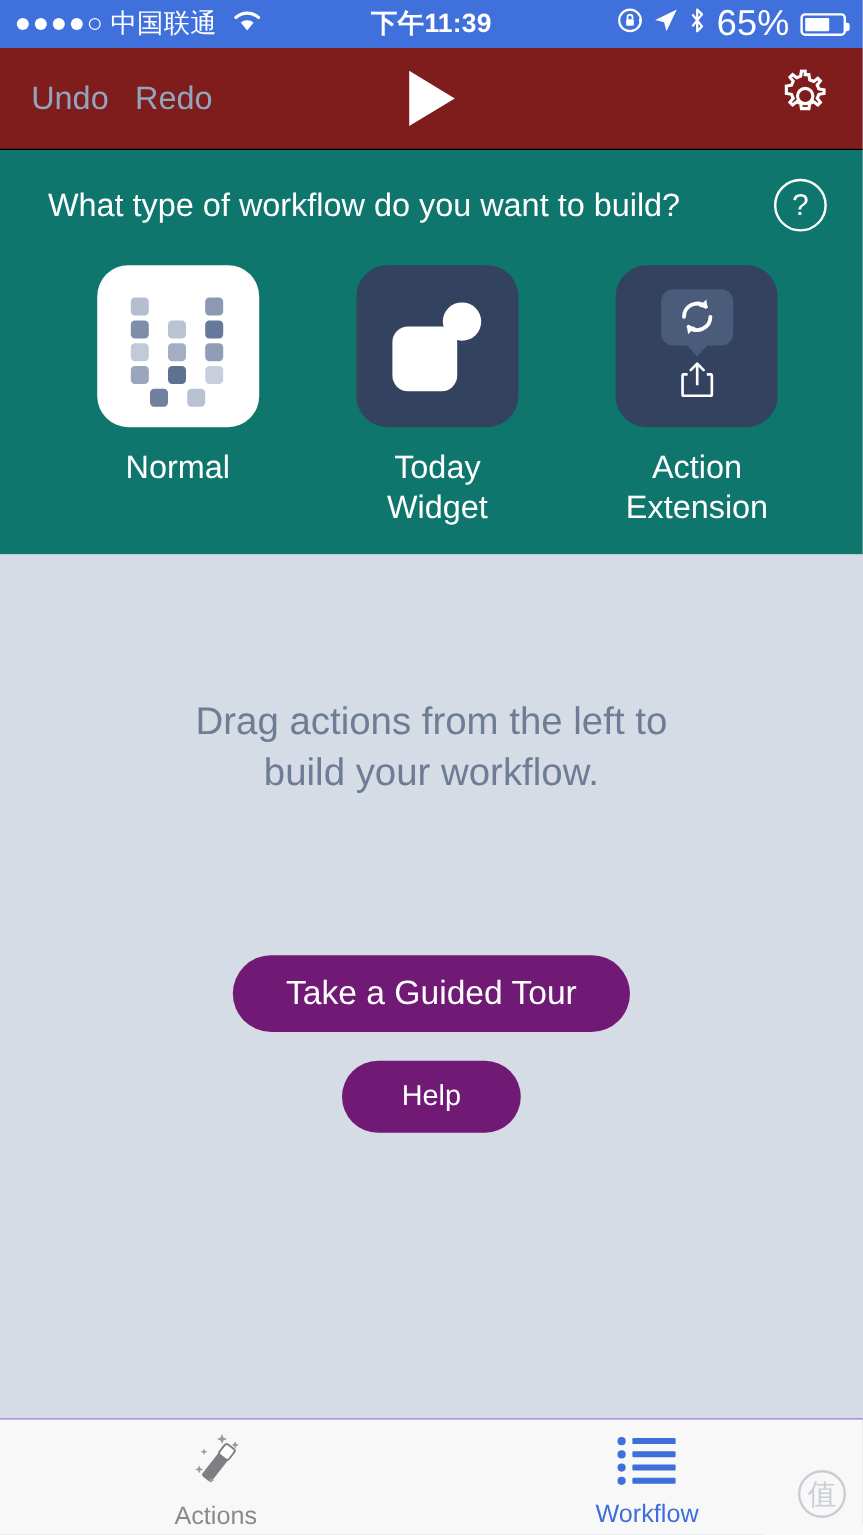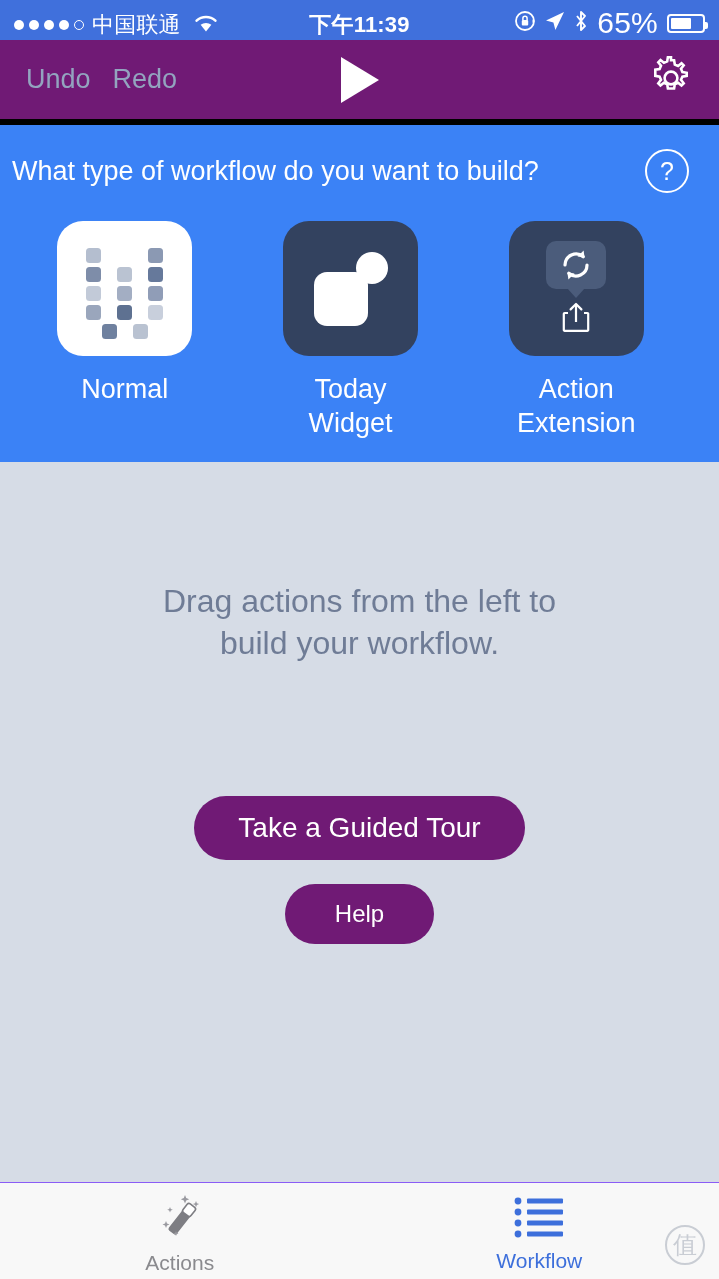"中国联通" .statusbar { align-items: flex-end -> center }
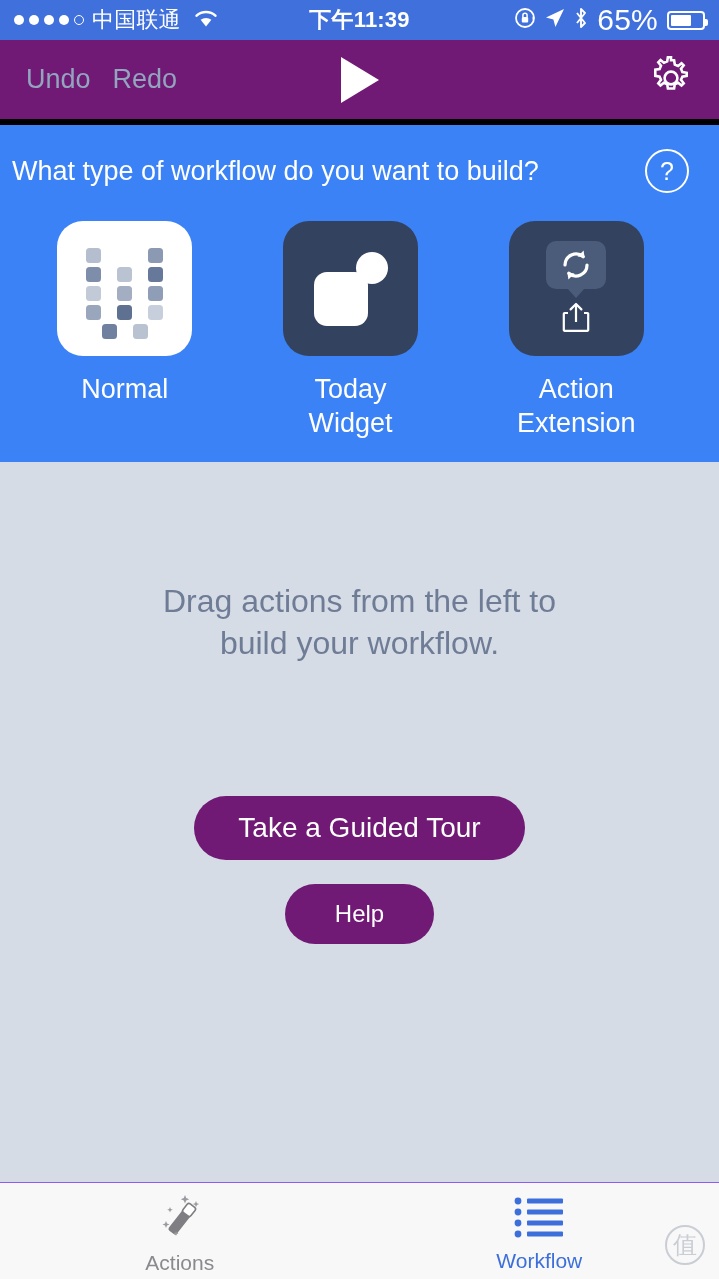"Undo" .toolbar { background: #701a75 -> #7f1d1d; border-bottom: 6px solid #000000 -> 1px solid #000000 }
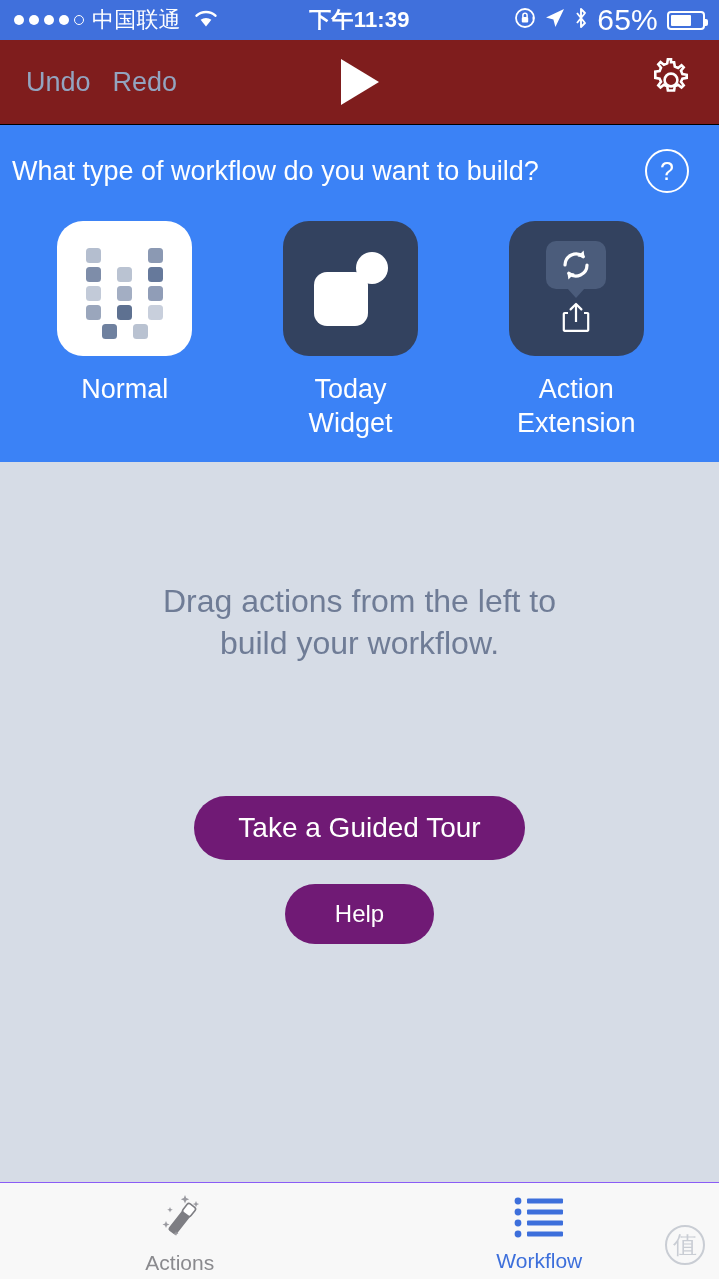"What type of workflow do" .typepanel { background: #3b82f6 -> #0f766e; padding: 24px 30px 0 12px -> 24px 30px 0 40px }
